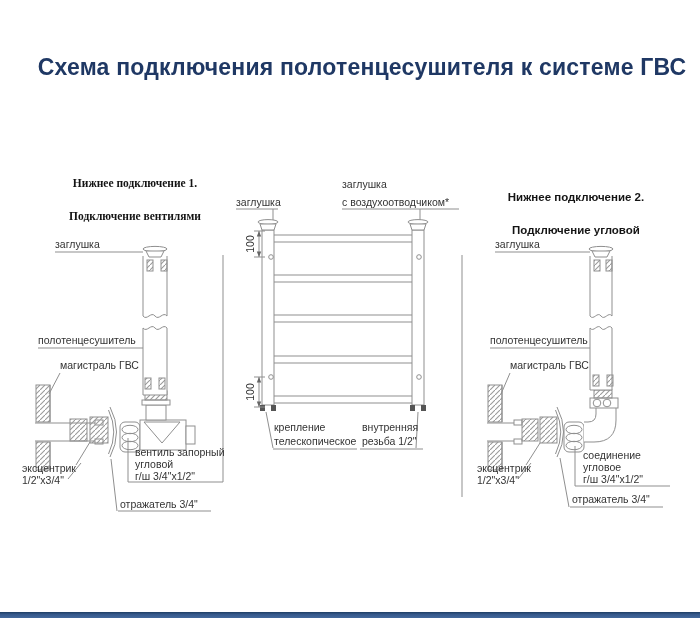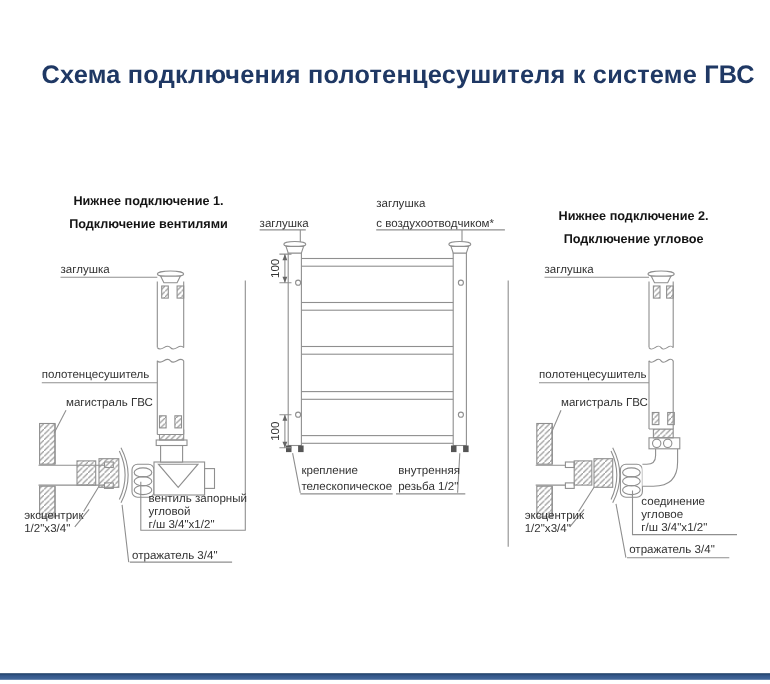"Нижнее подключение 1." div.abs { font-family: none -> Liberation Serif, serif }
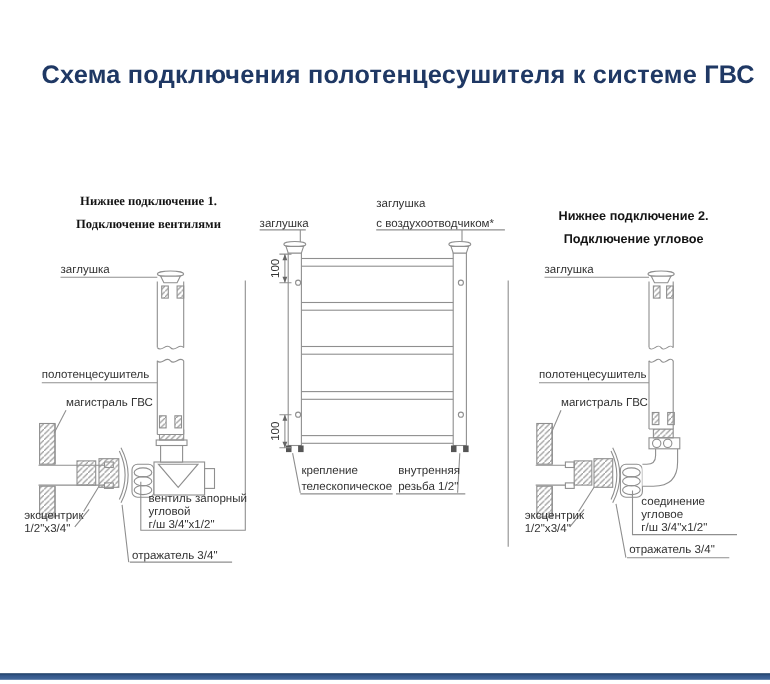"Подключение вентилями" .colhead .h2 { margin-top: 8px -> 20px }
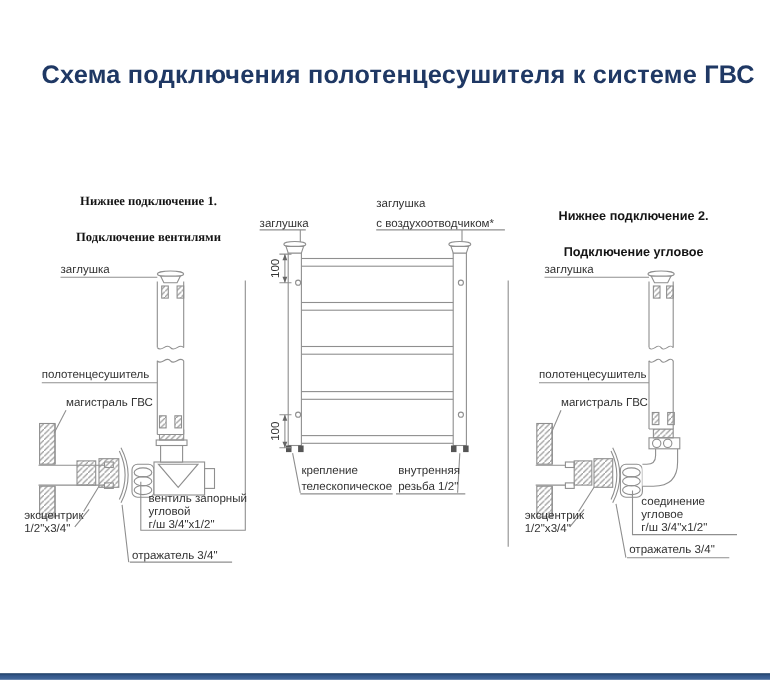"Подключение угловое" div.h2 { text: угловое -> угловой }
